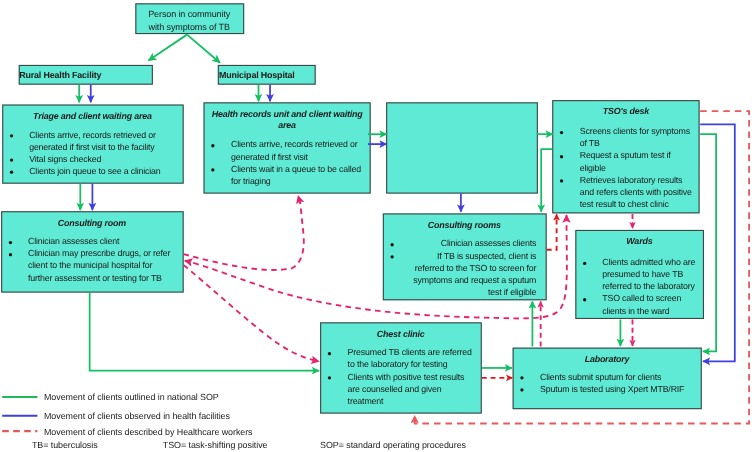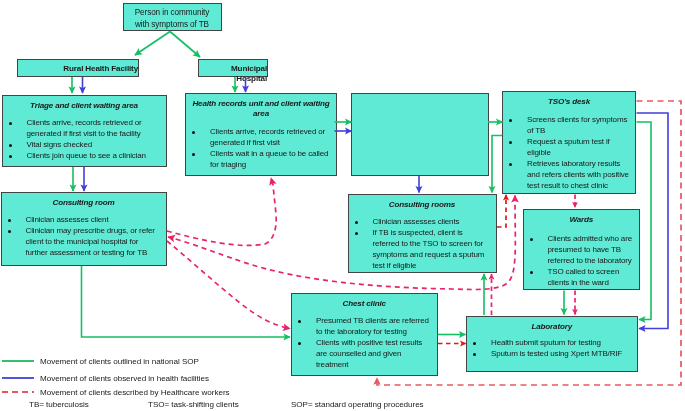"Rural Health Facility" .bt2 { text-align: right -> left }
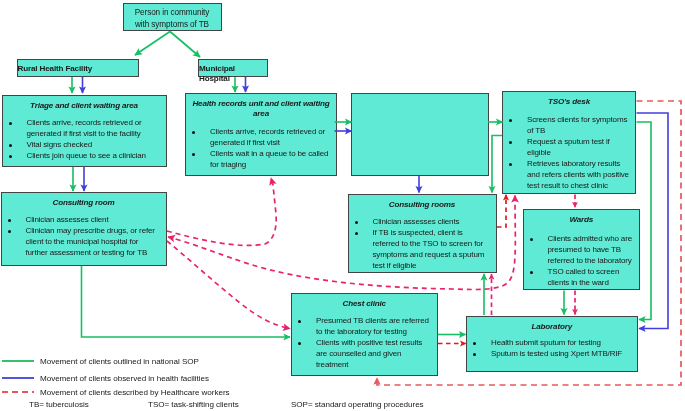"Municipal Hospital" div.box { width: 70px -> 89px }
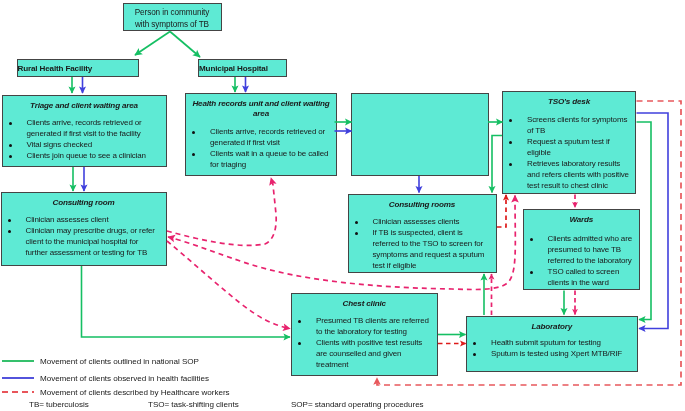"Clinician assesses clients" ul.bl { text-align: none -> right }
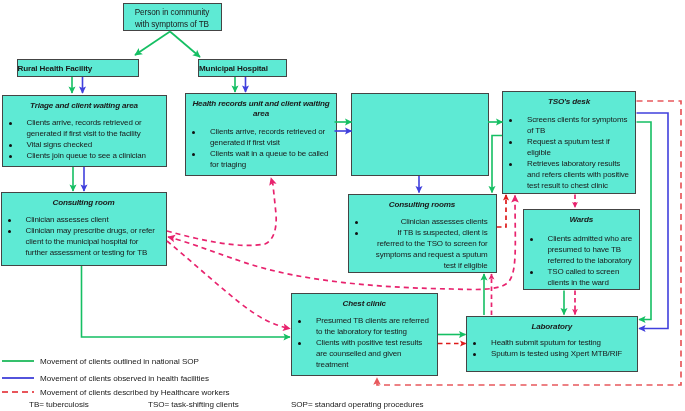"Health submit sputum for testing" li { text: Health submit sputum for testing -> Clients submit sputum for clients }
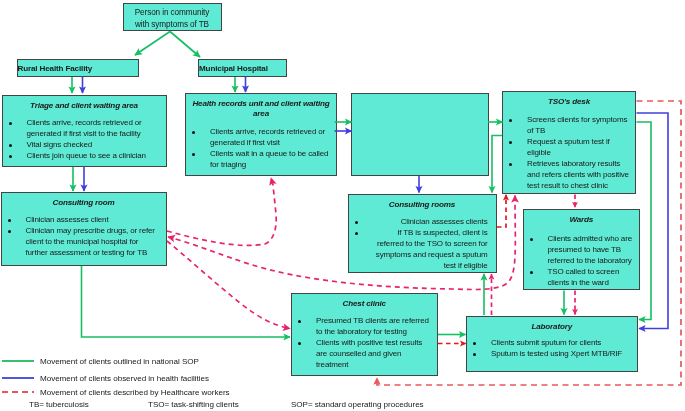"TSO= task-shifting clients" div.legend { text: clients -> positive }
